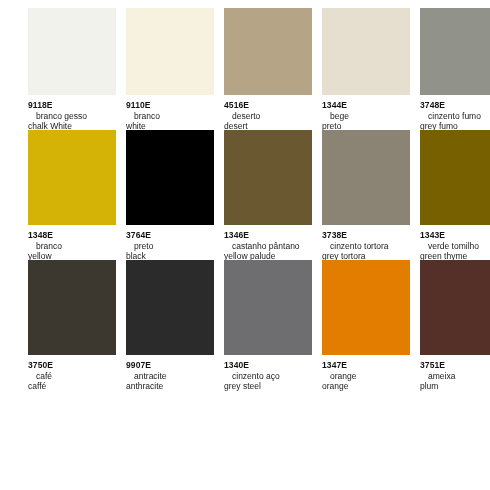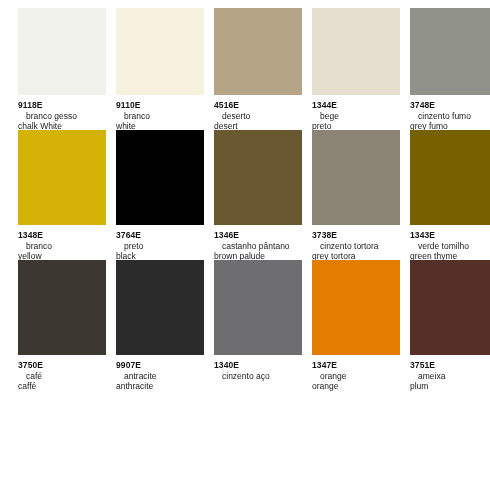"9118E" .swatch-cell { padding: 8px 0 0 18px -> 8px 0 0 28px }
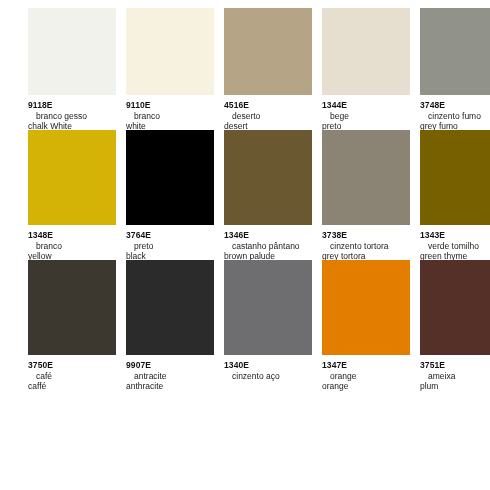"brown palude" div.swatch-name-en { text: brown -> yellow }
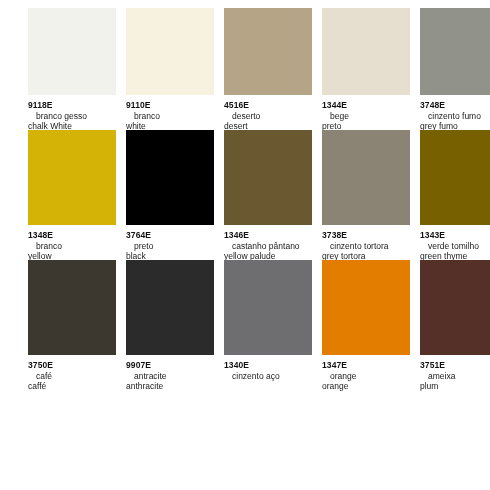"grey steel" div.swatch-name-en { html: none -> <div>grey steel</div> }
